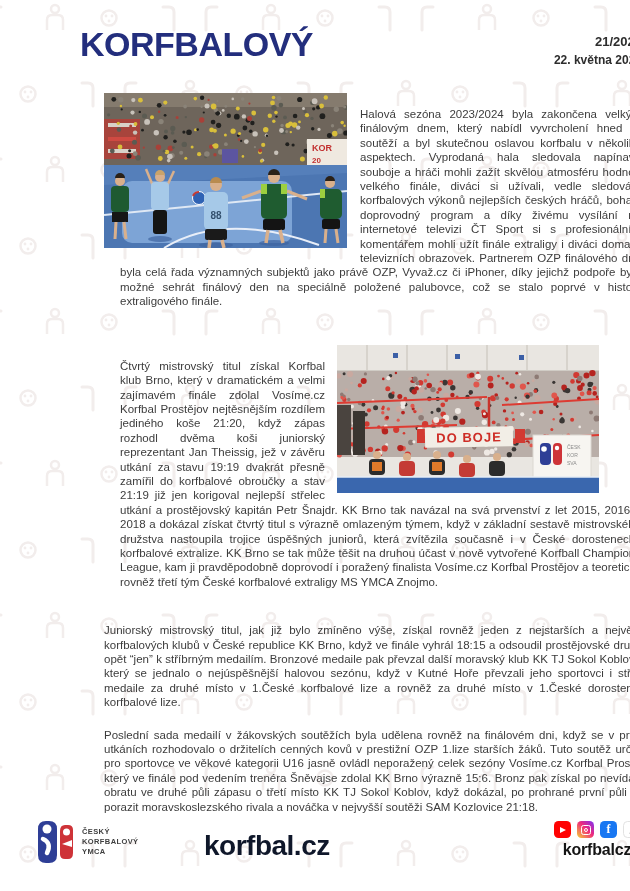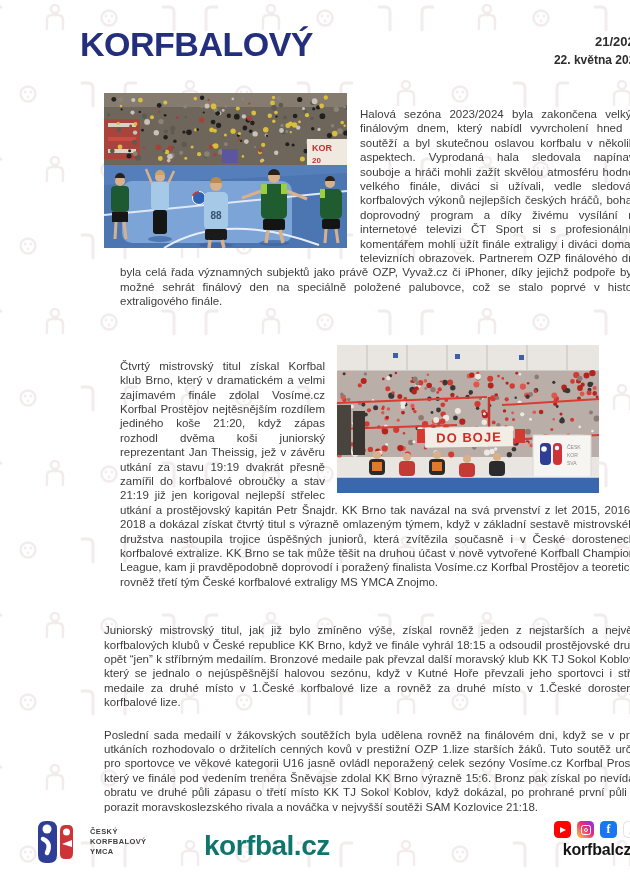"ČESKÝ" .footer-logo { gap: 15px -> 7px }
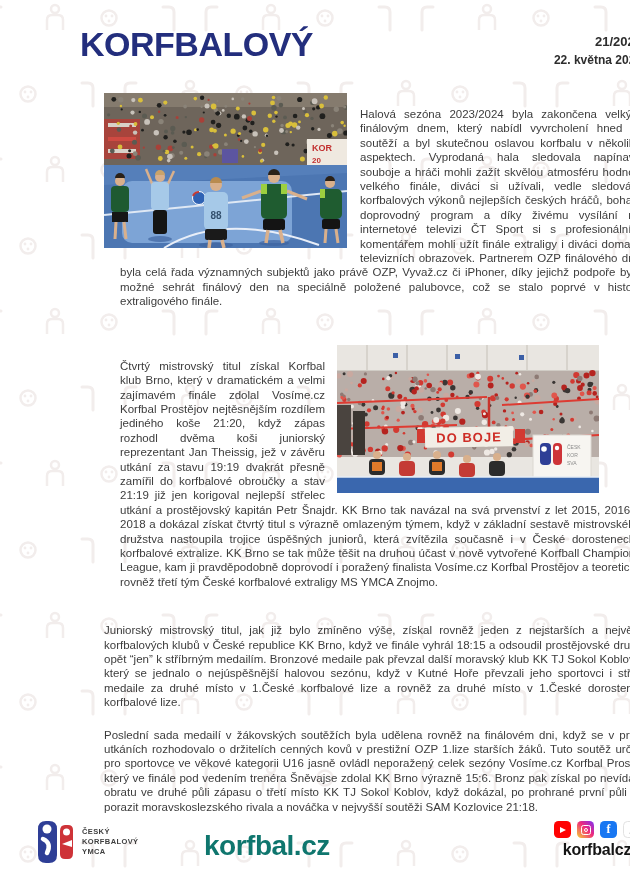"korfbal.cz" .website { color: #0f766e -> #0f172a }
